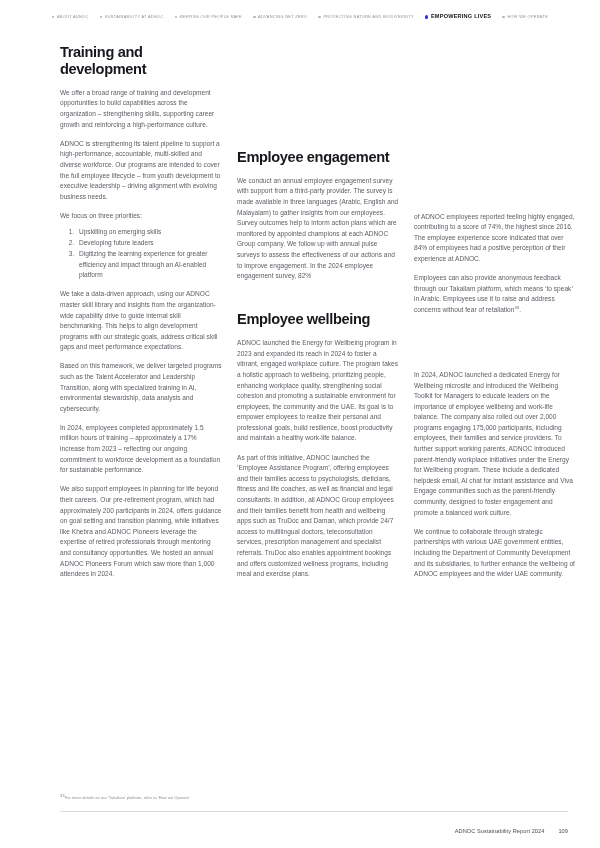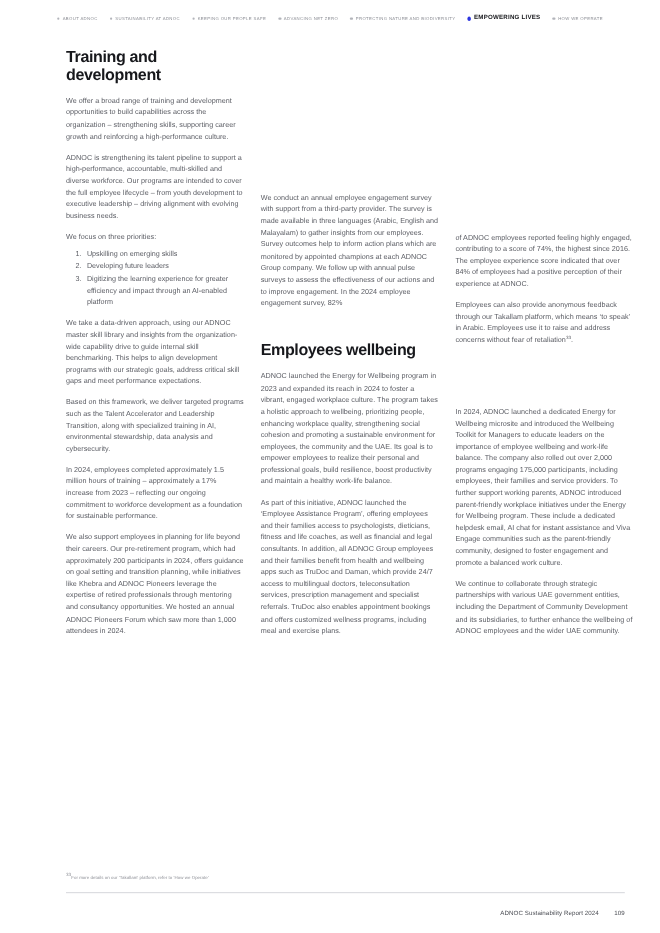"Employee engagement" h2.section-title { html: none -> <h2>Employee engagement</h2> }
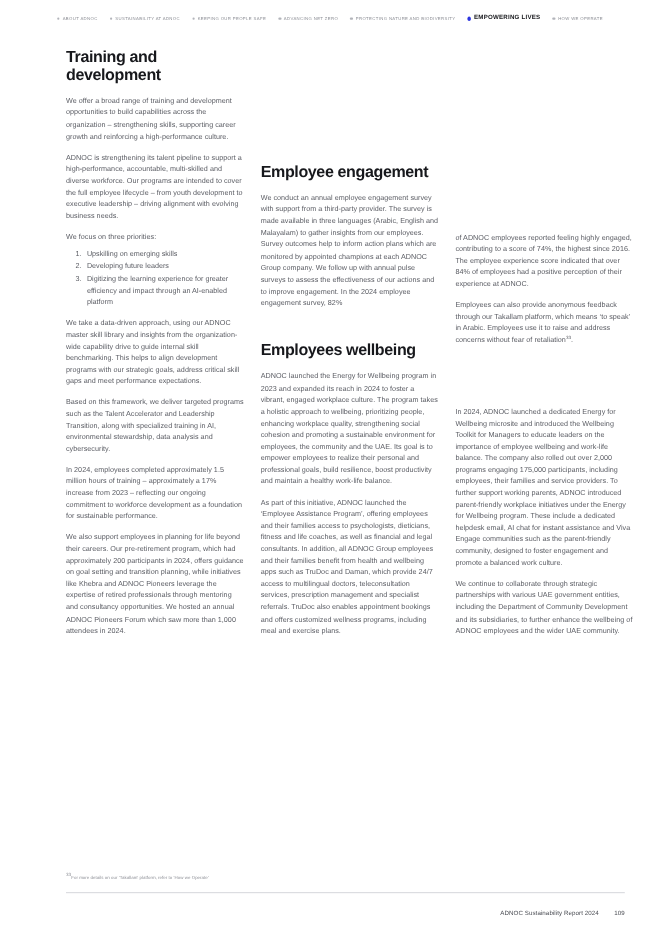"Employees wellbeing" h2.section-title { text: Employees -> Employee }
